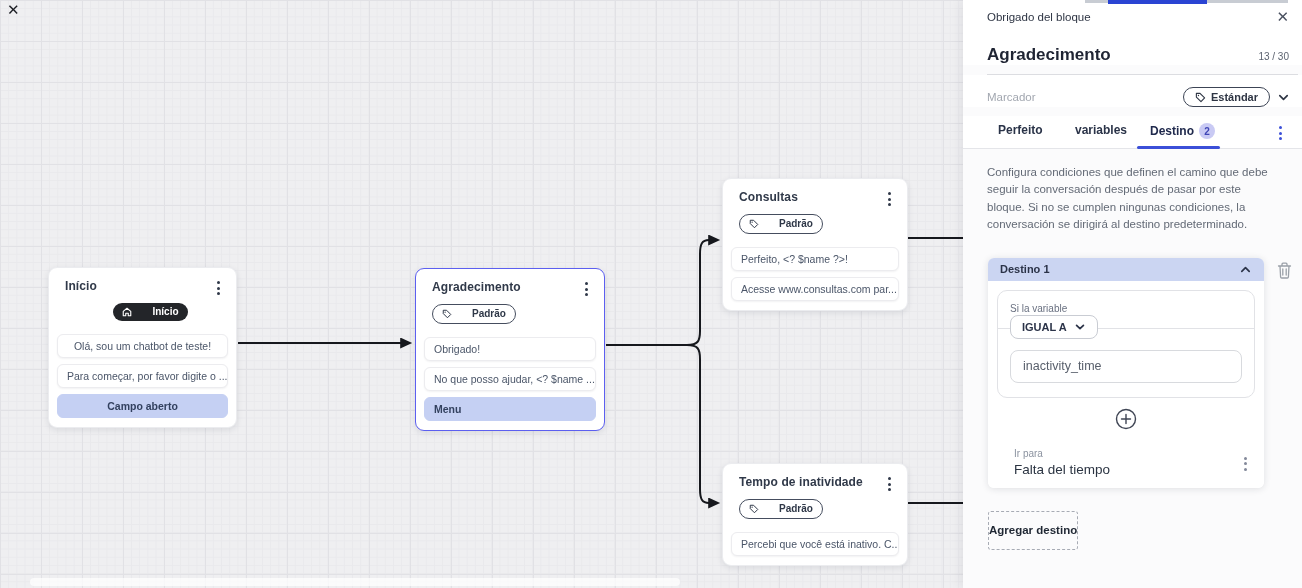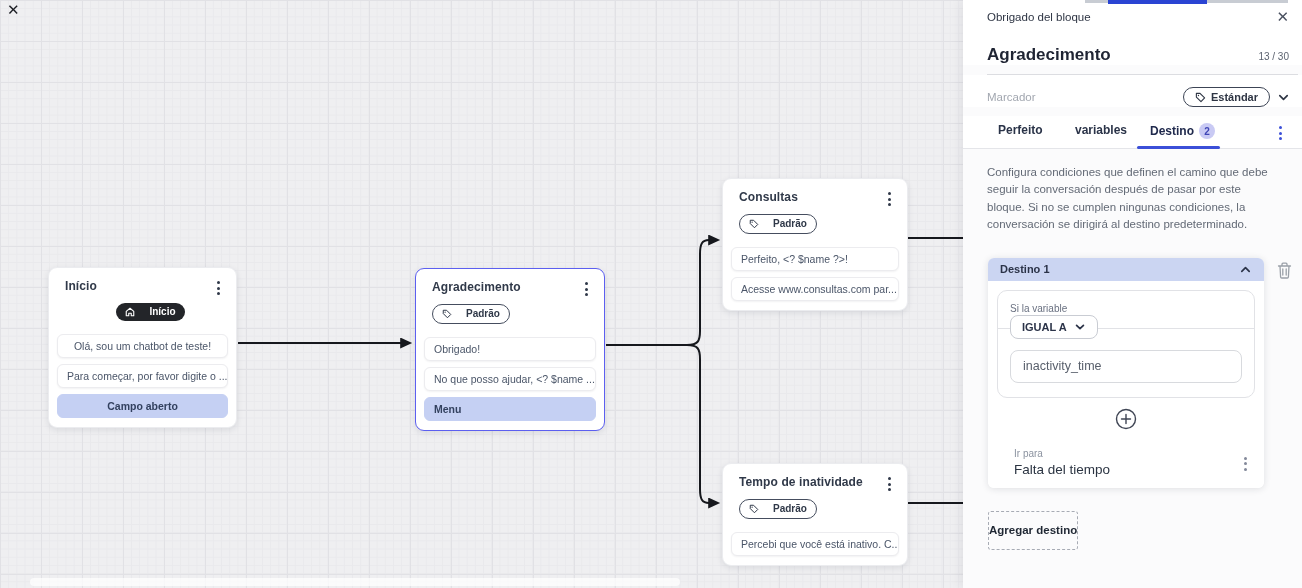"Padrão" .badge { gap: 14px -> 20px }
